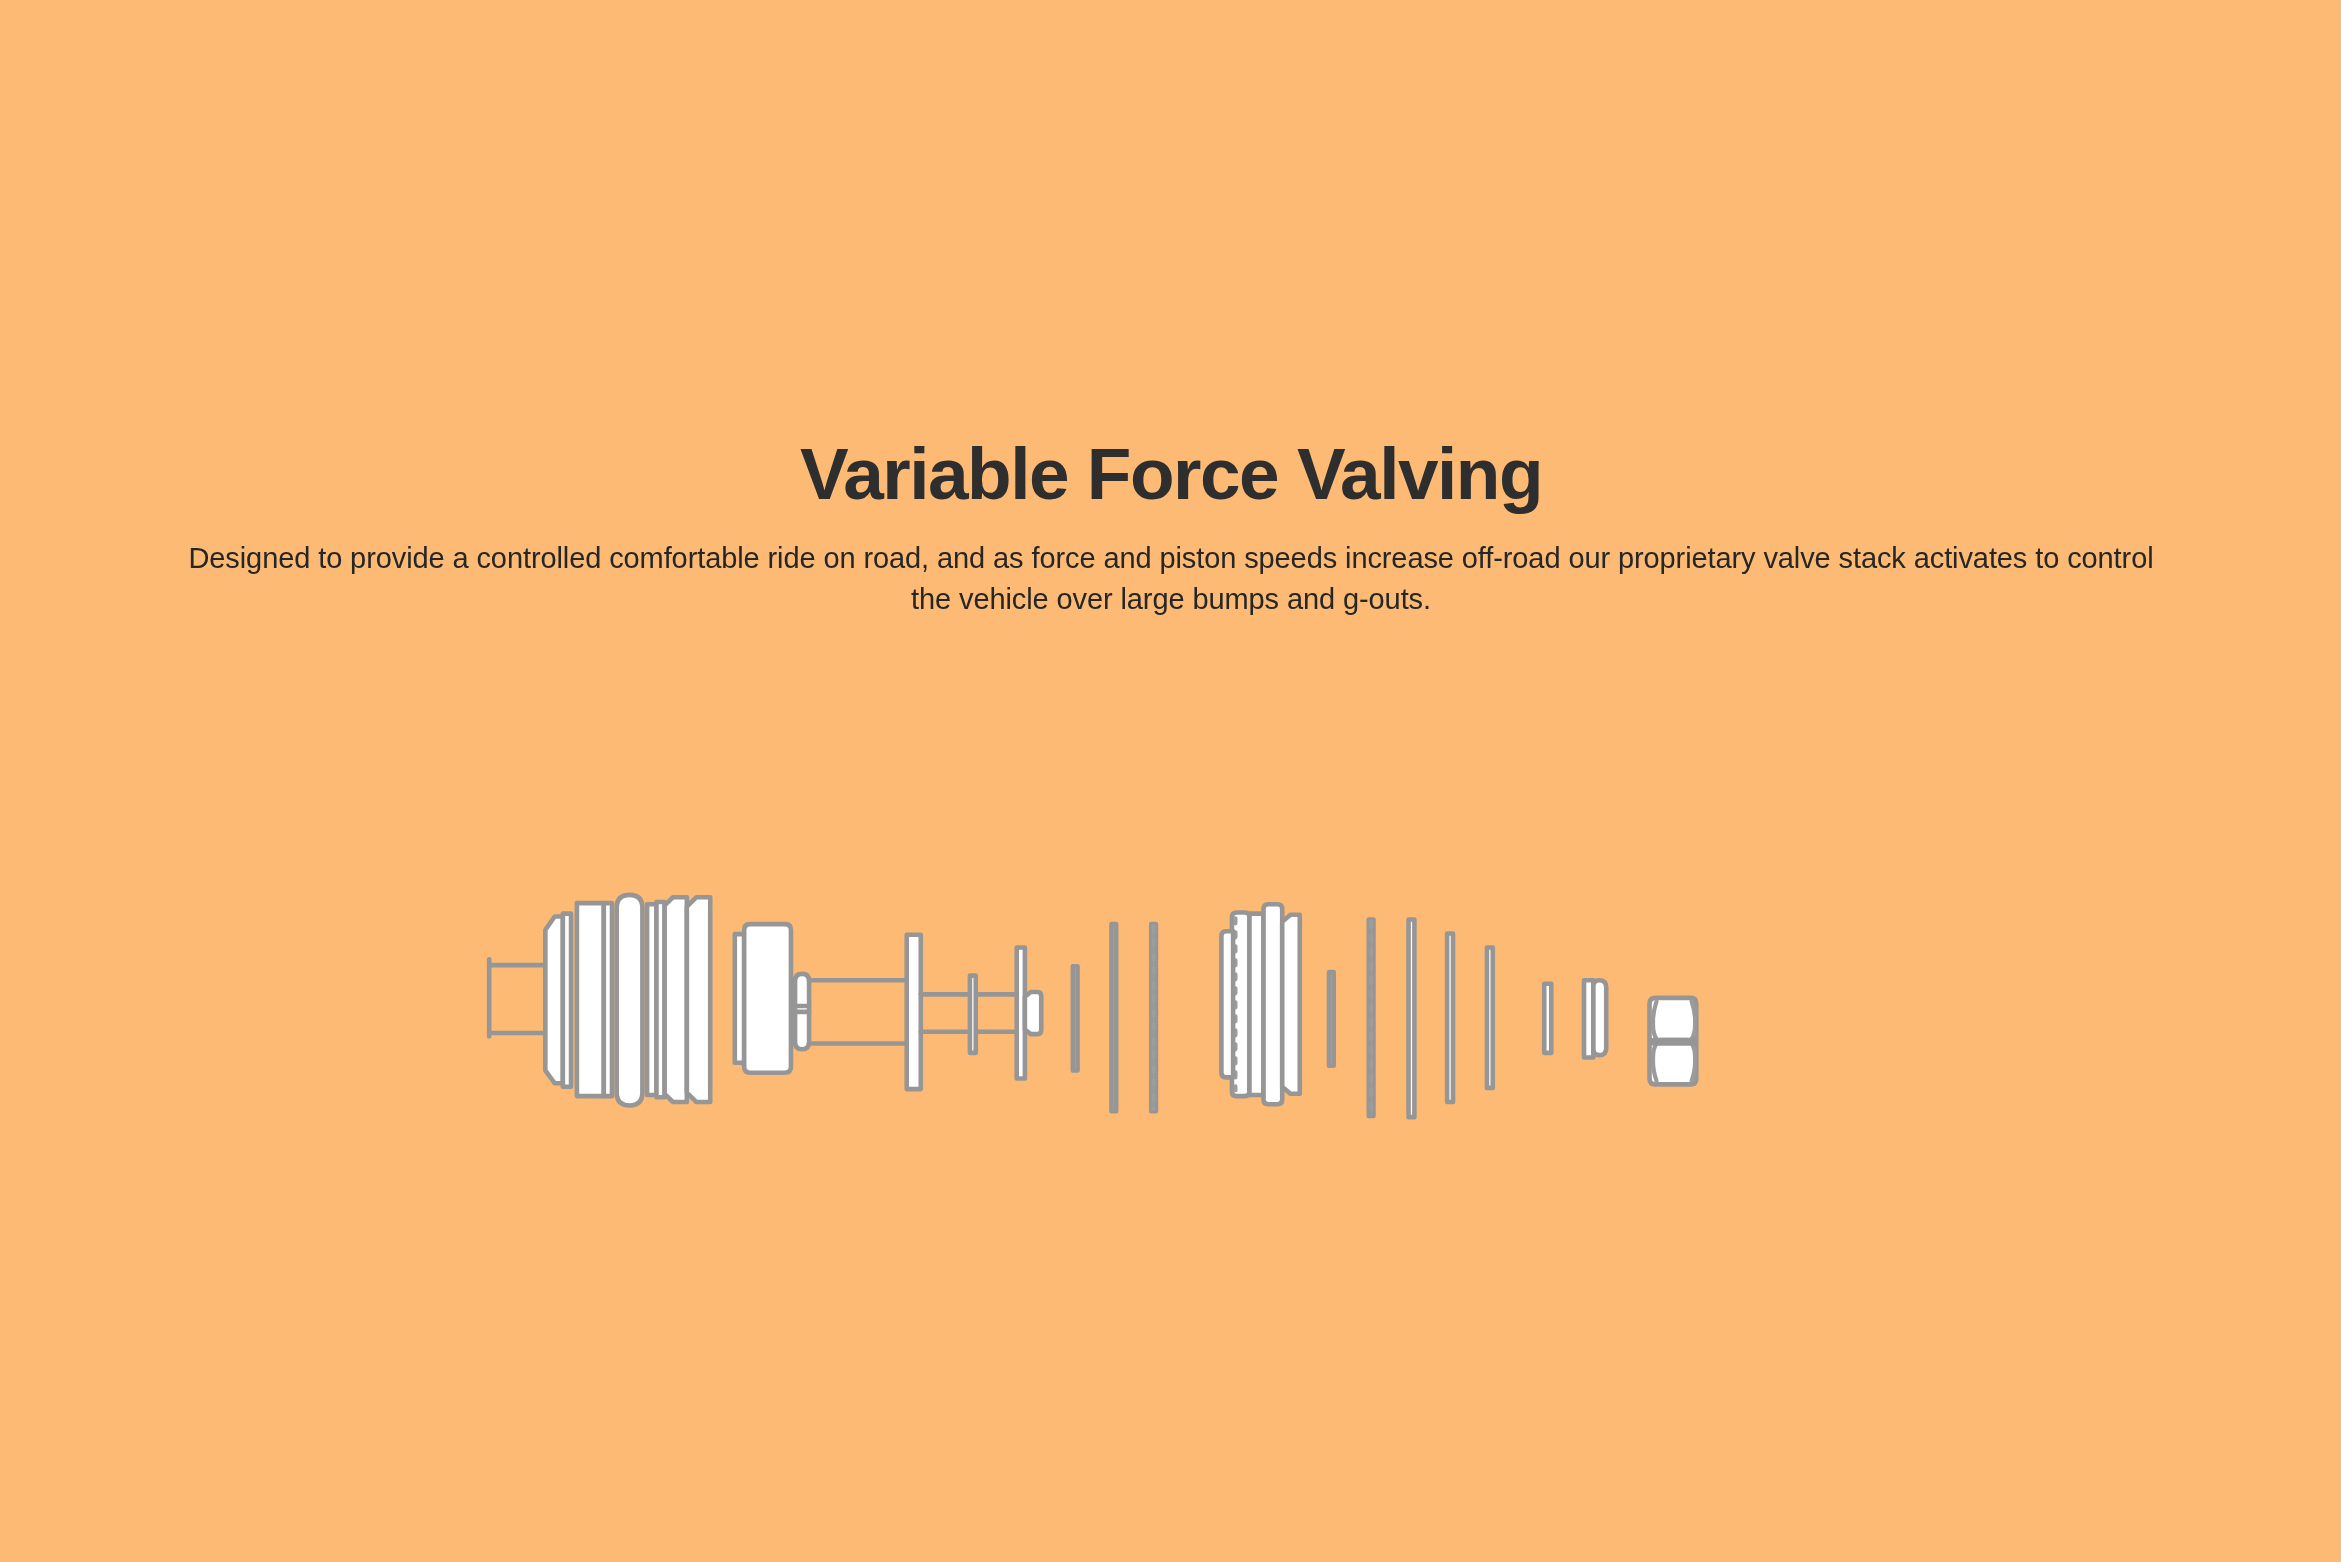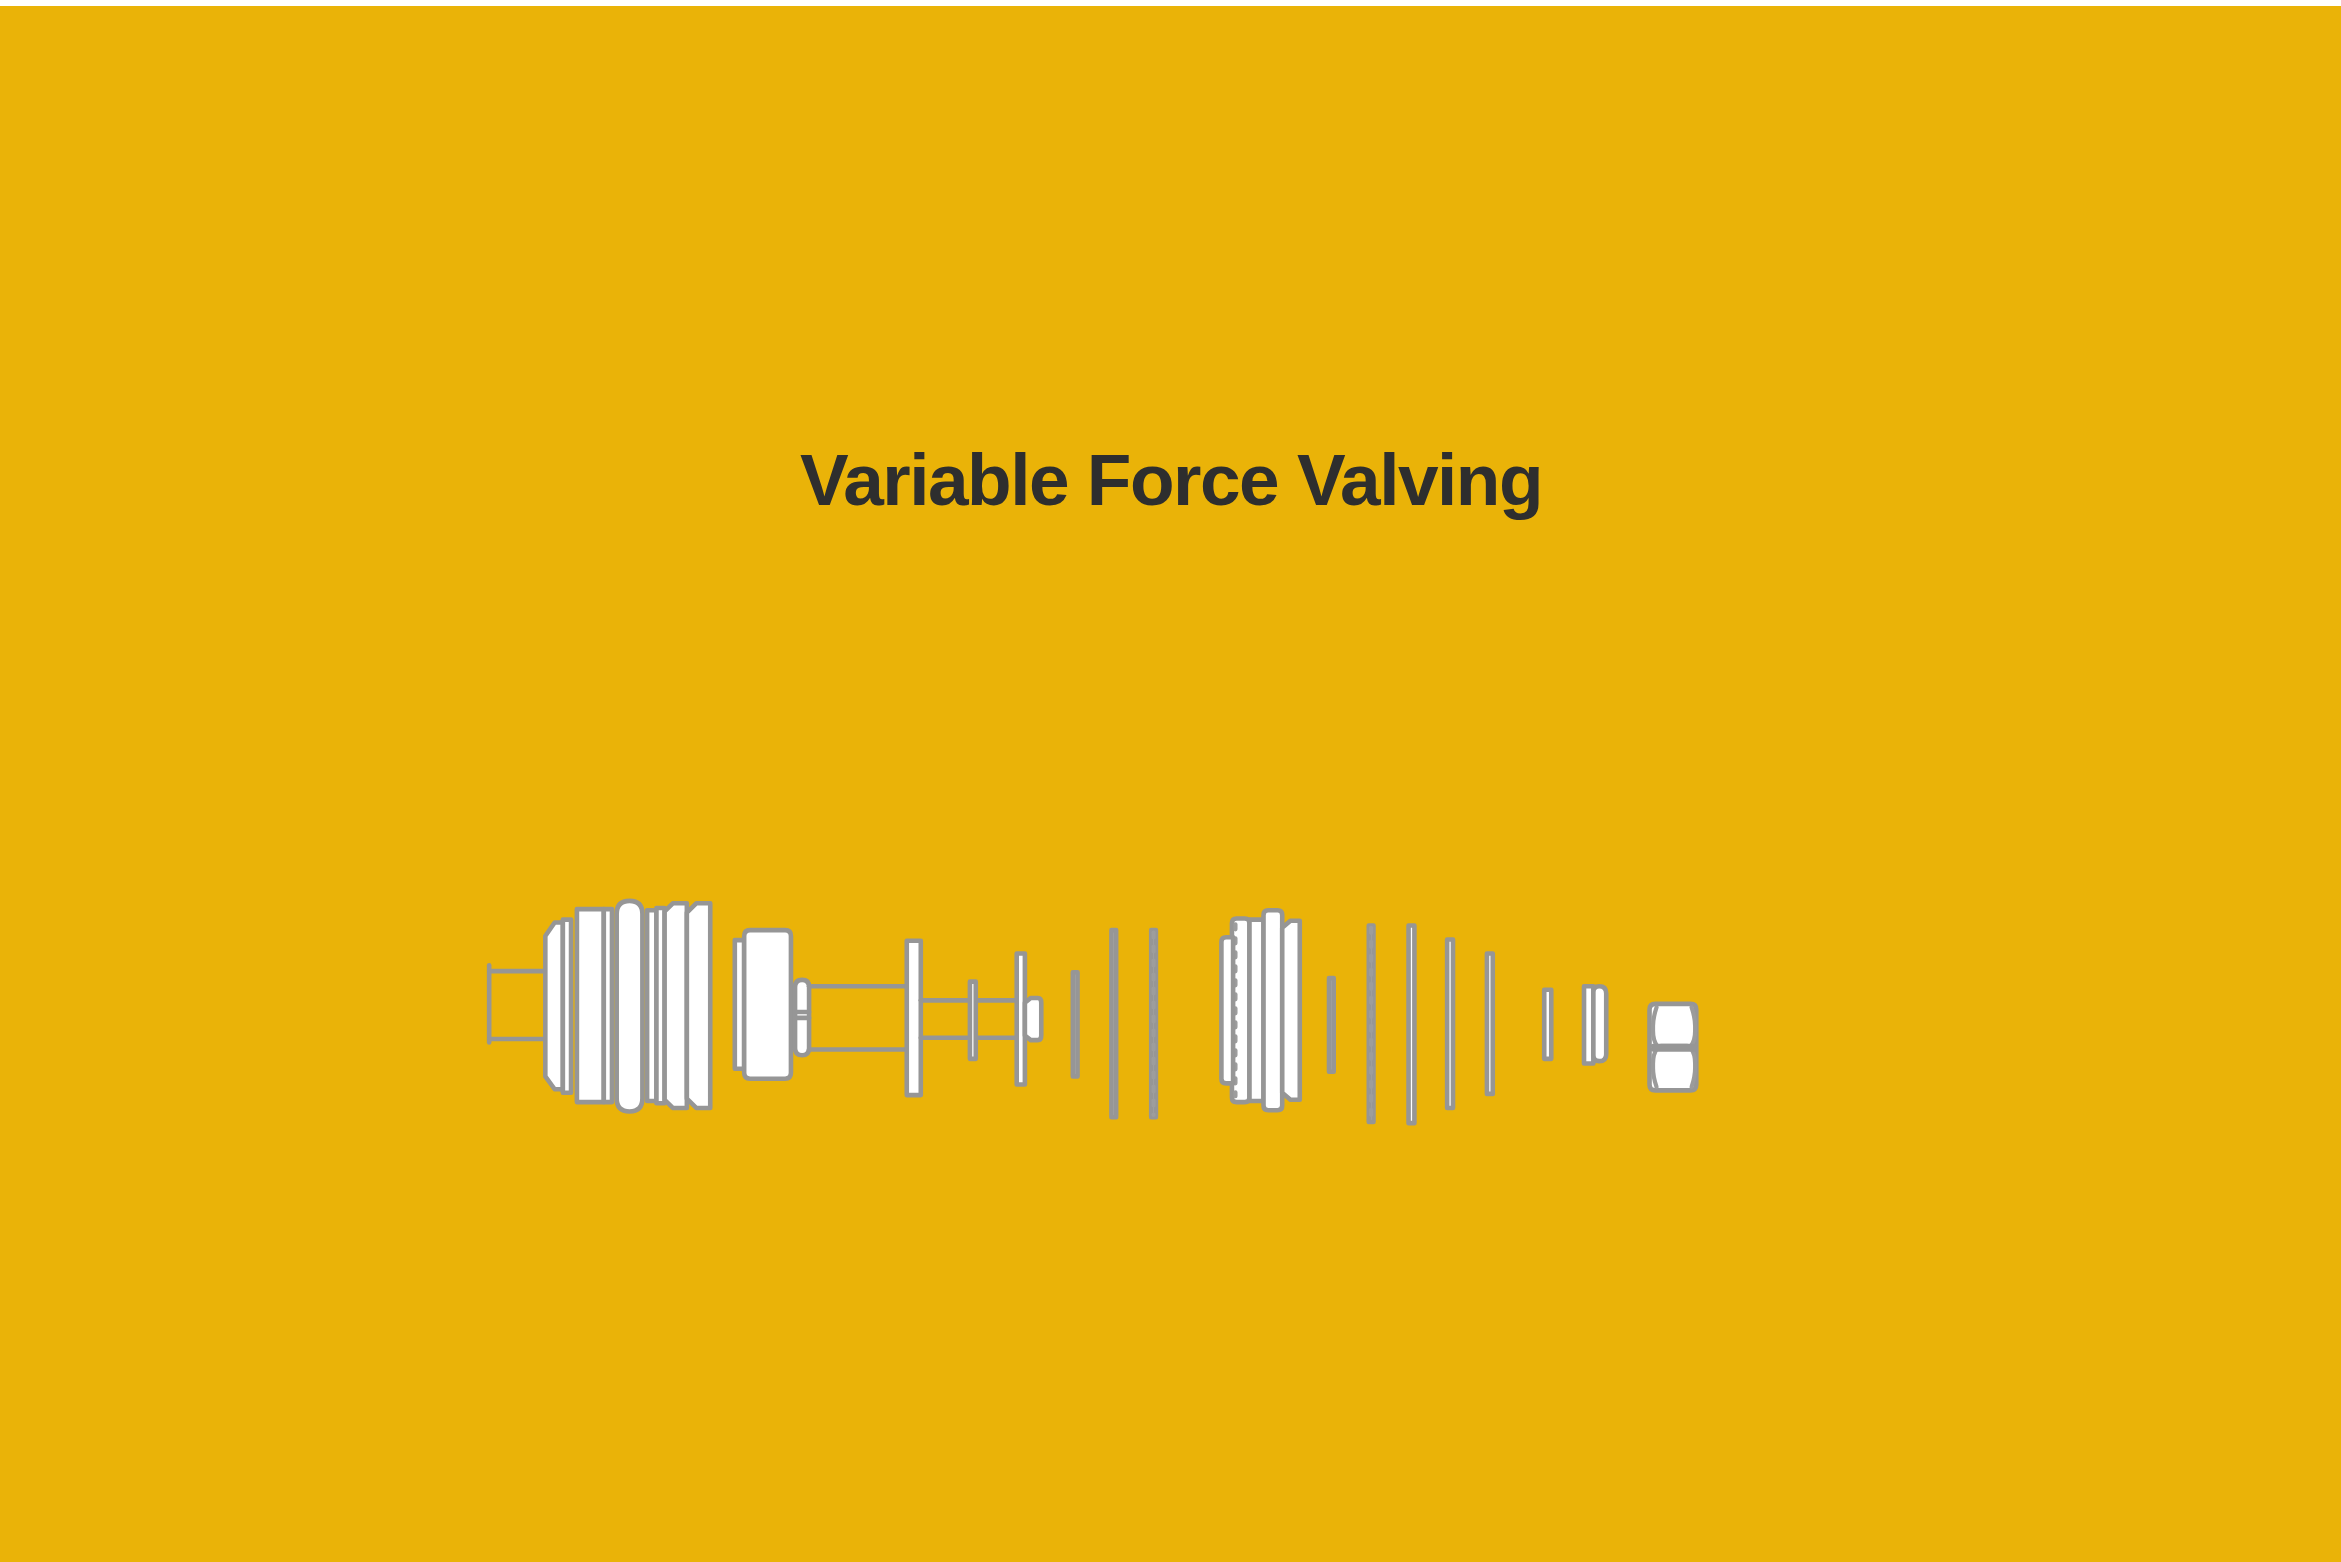"Variable Force Valving" div.page { background: #eab308 -> #fdba74; margin-top: 6px -> none }
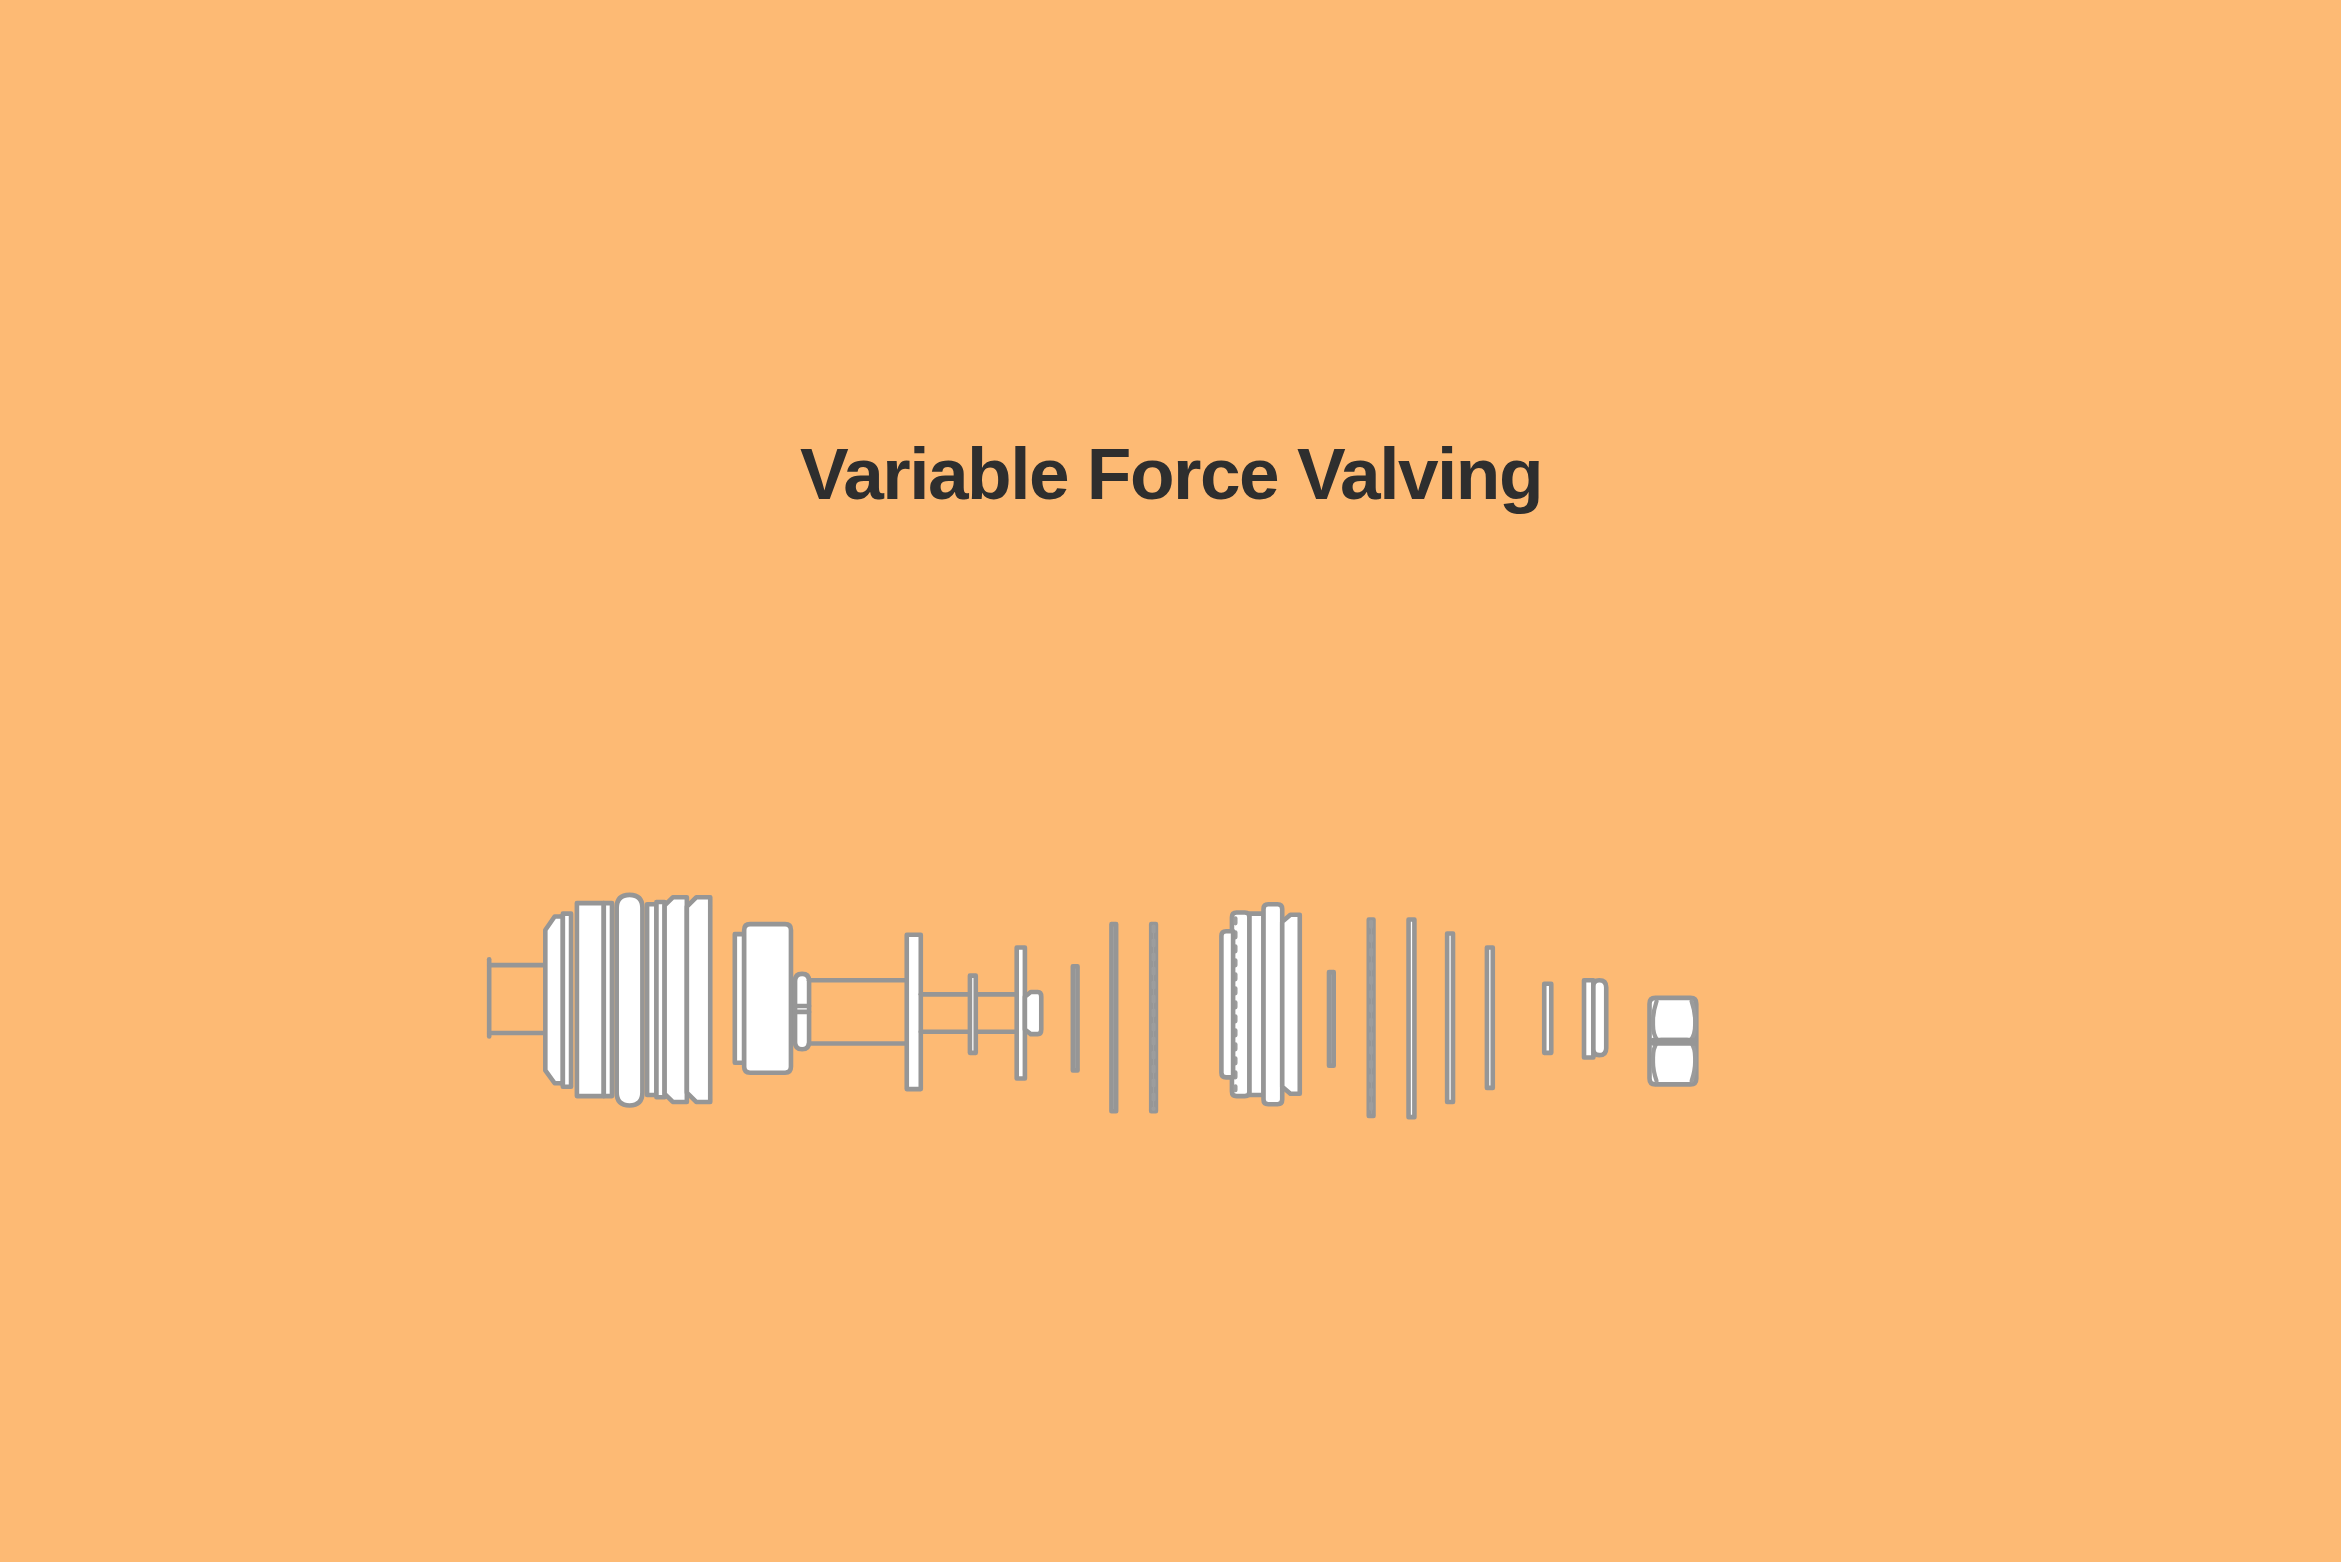"Designed to provide a controlled" p.page-subtitle { html: none -> <p>Designed to provide a controlled comfortable ride on road, and as force and piston speeds increase off-road our proprietary valve stack activates to control the vehicle over large bumps and g-outs.</p> }
